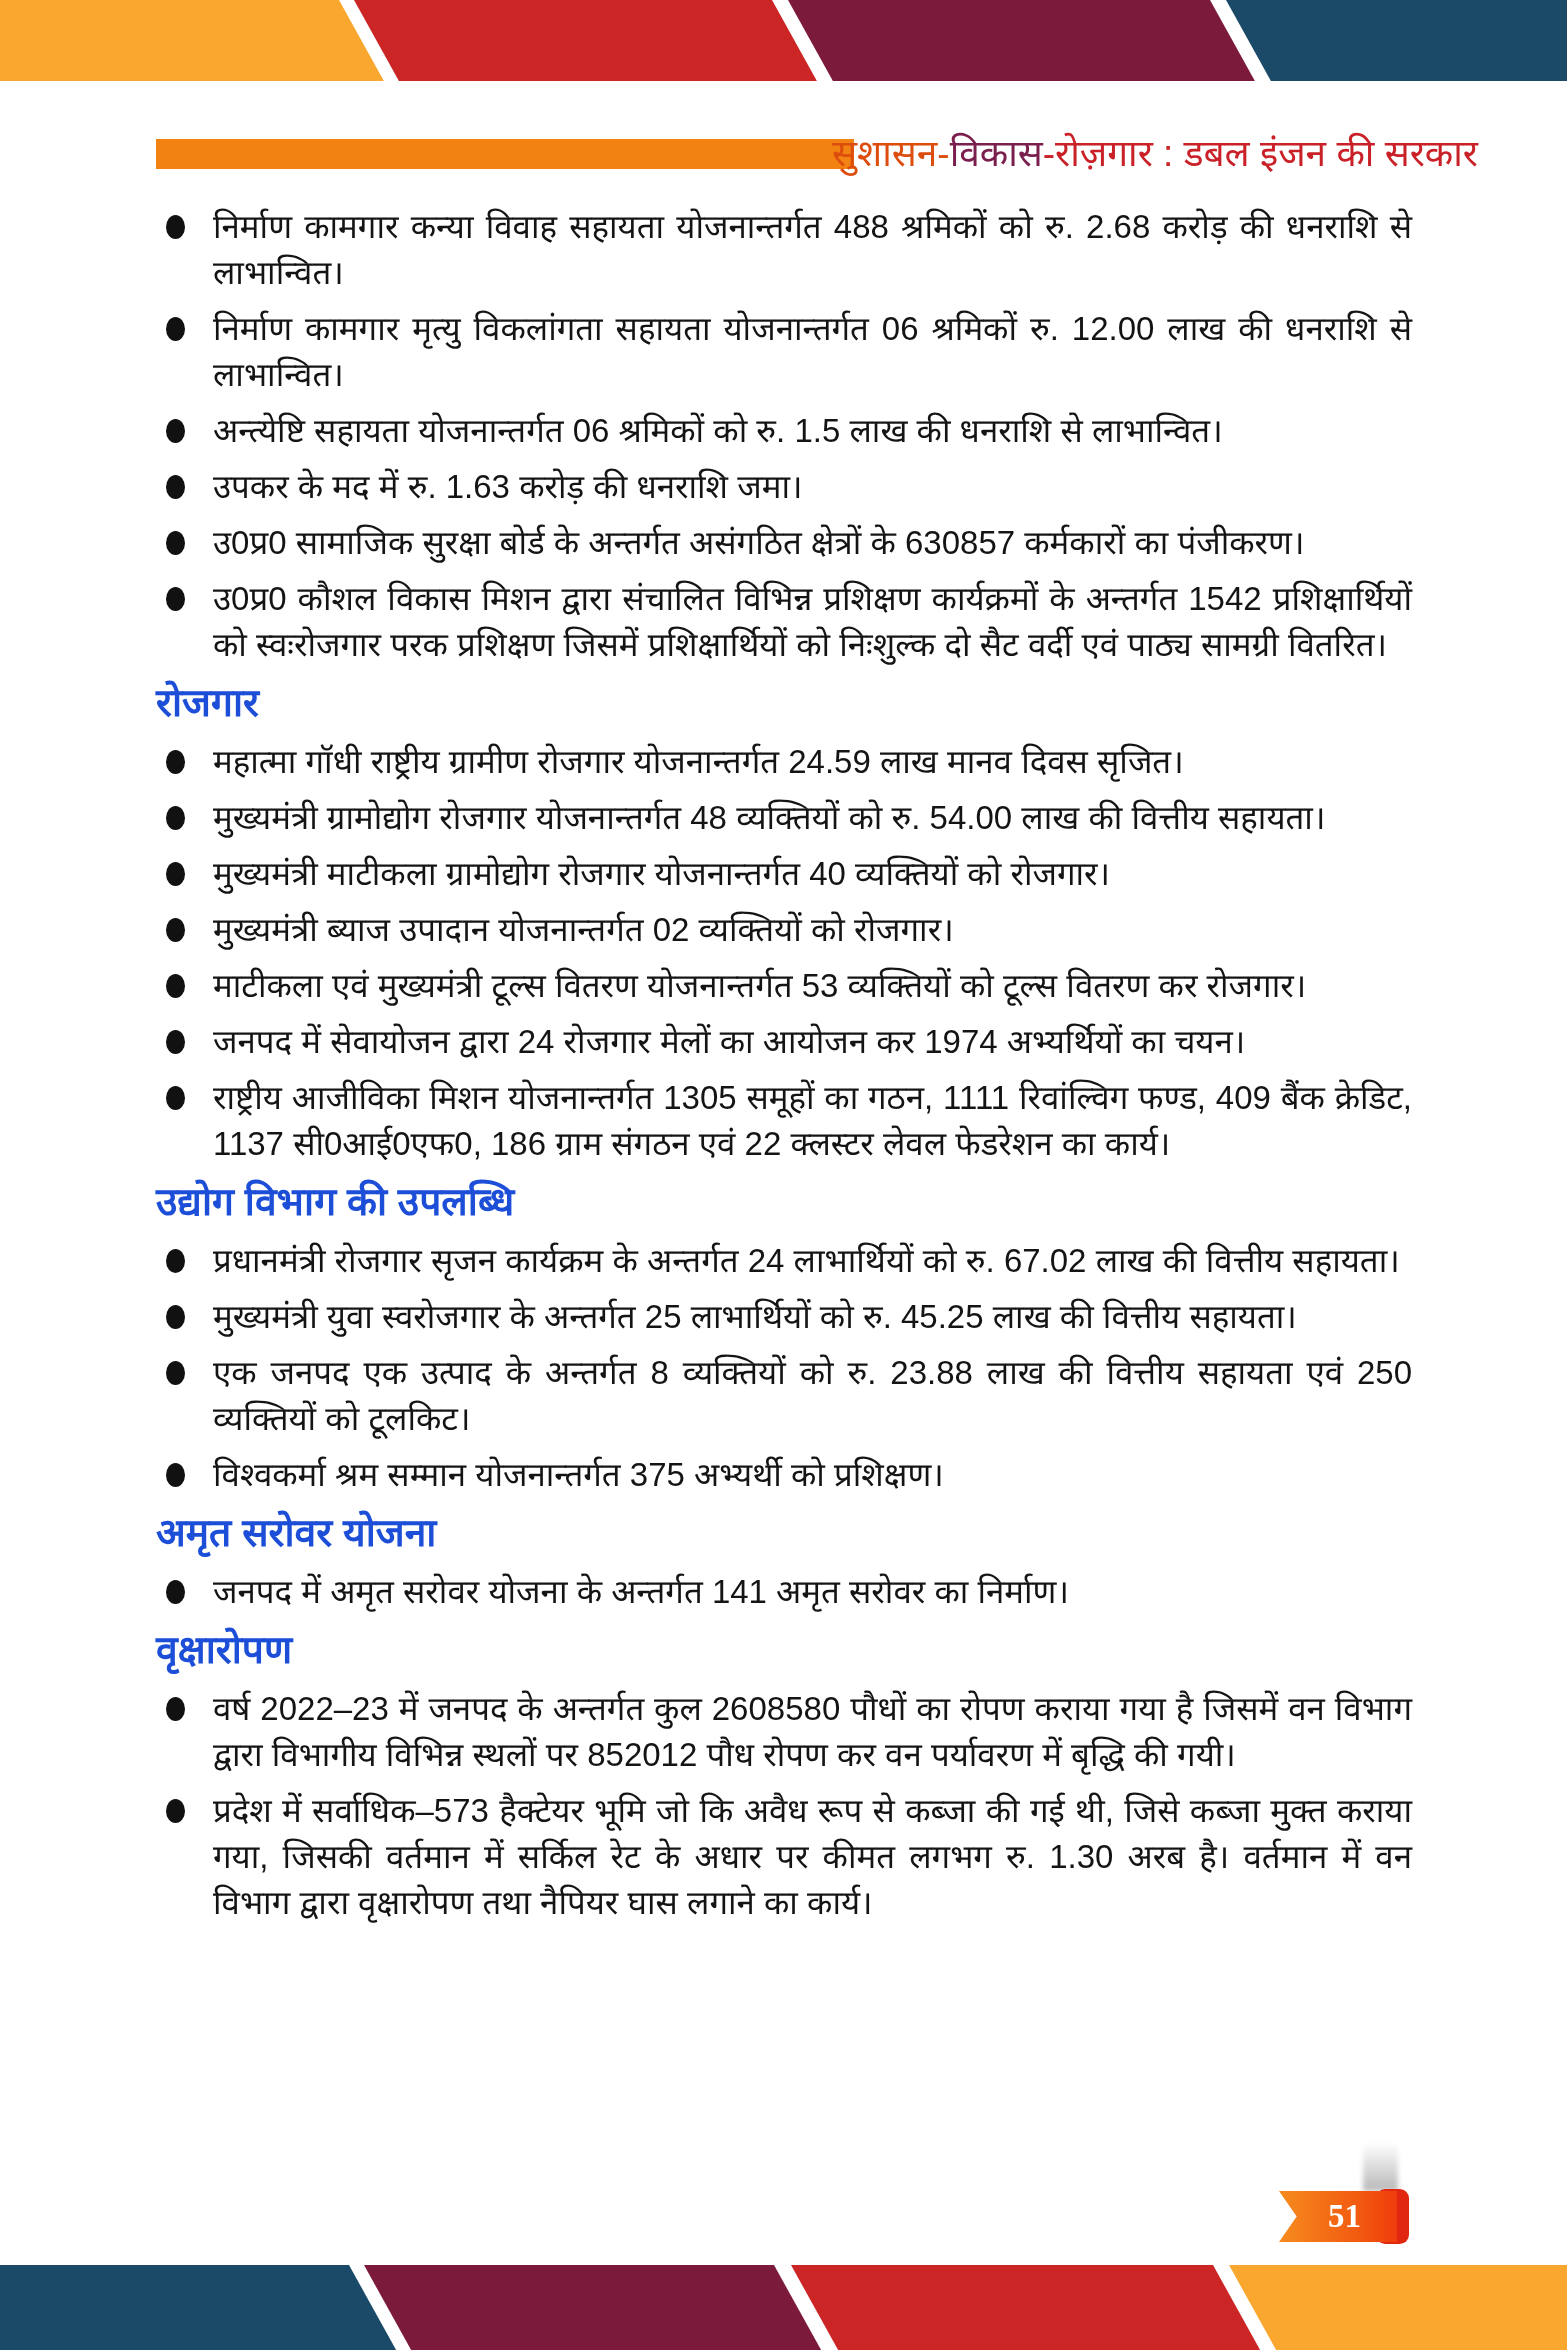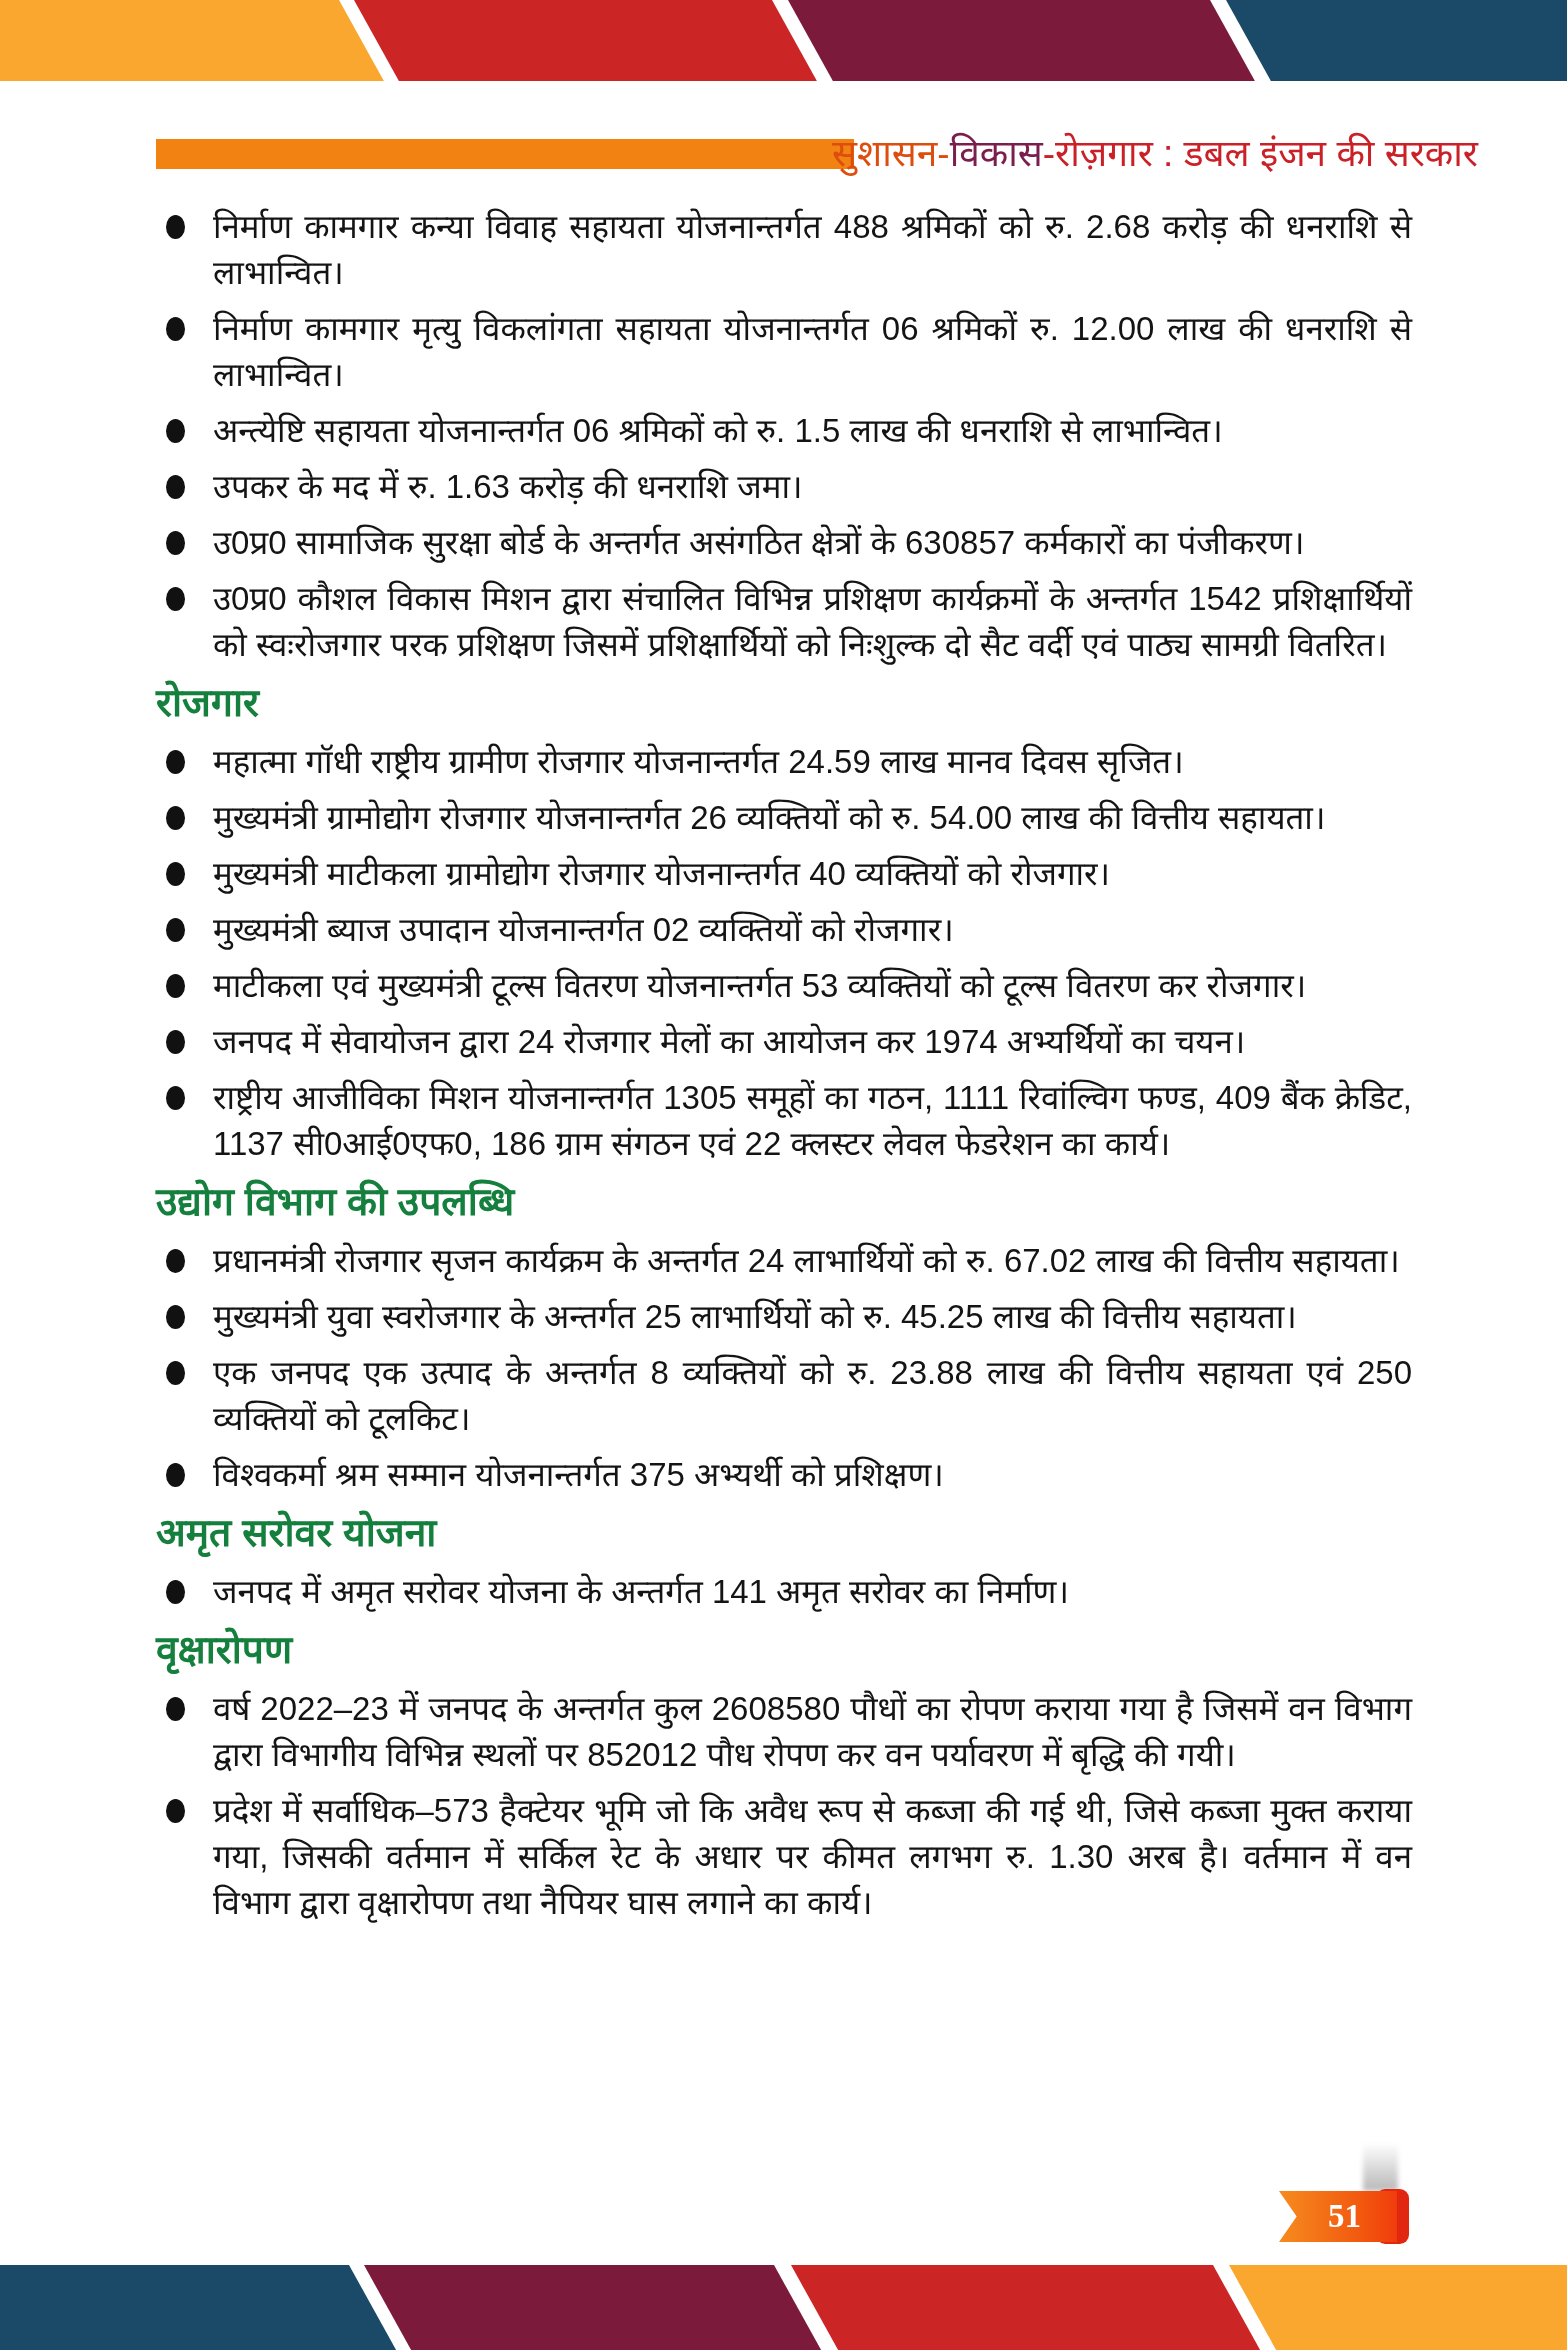"रोजगार" h2.sec { color: #15803d -> #1d4ed8 }
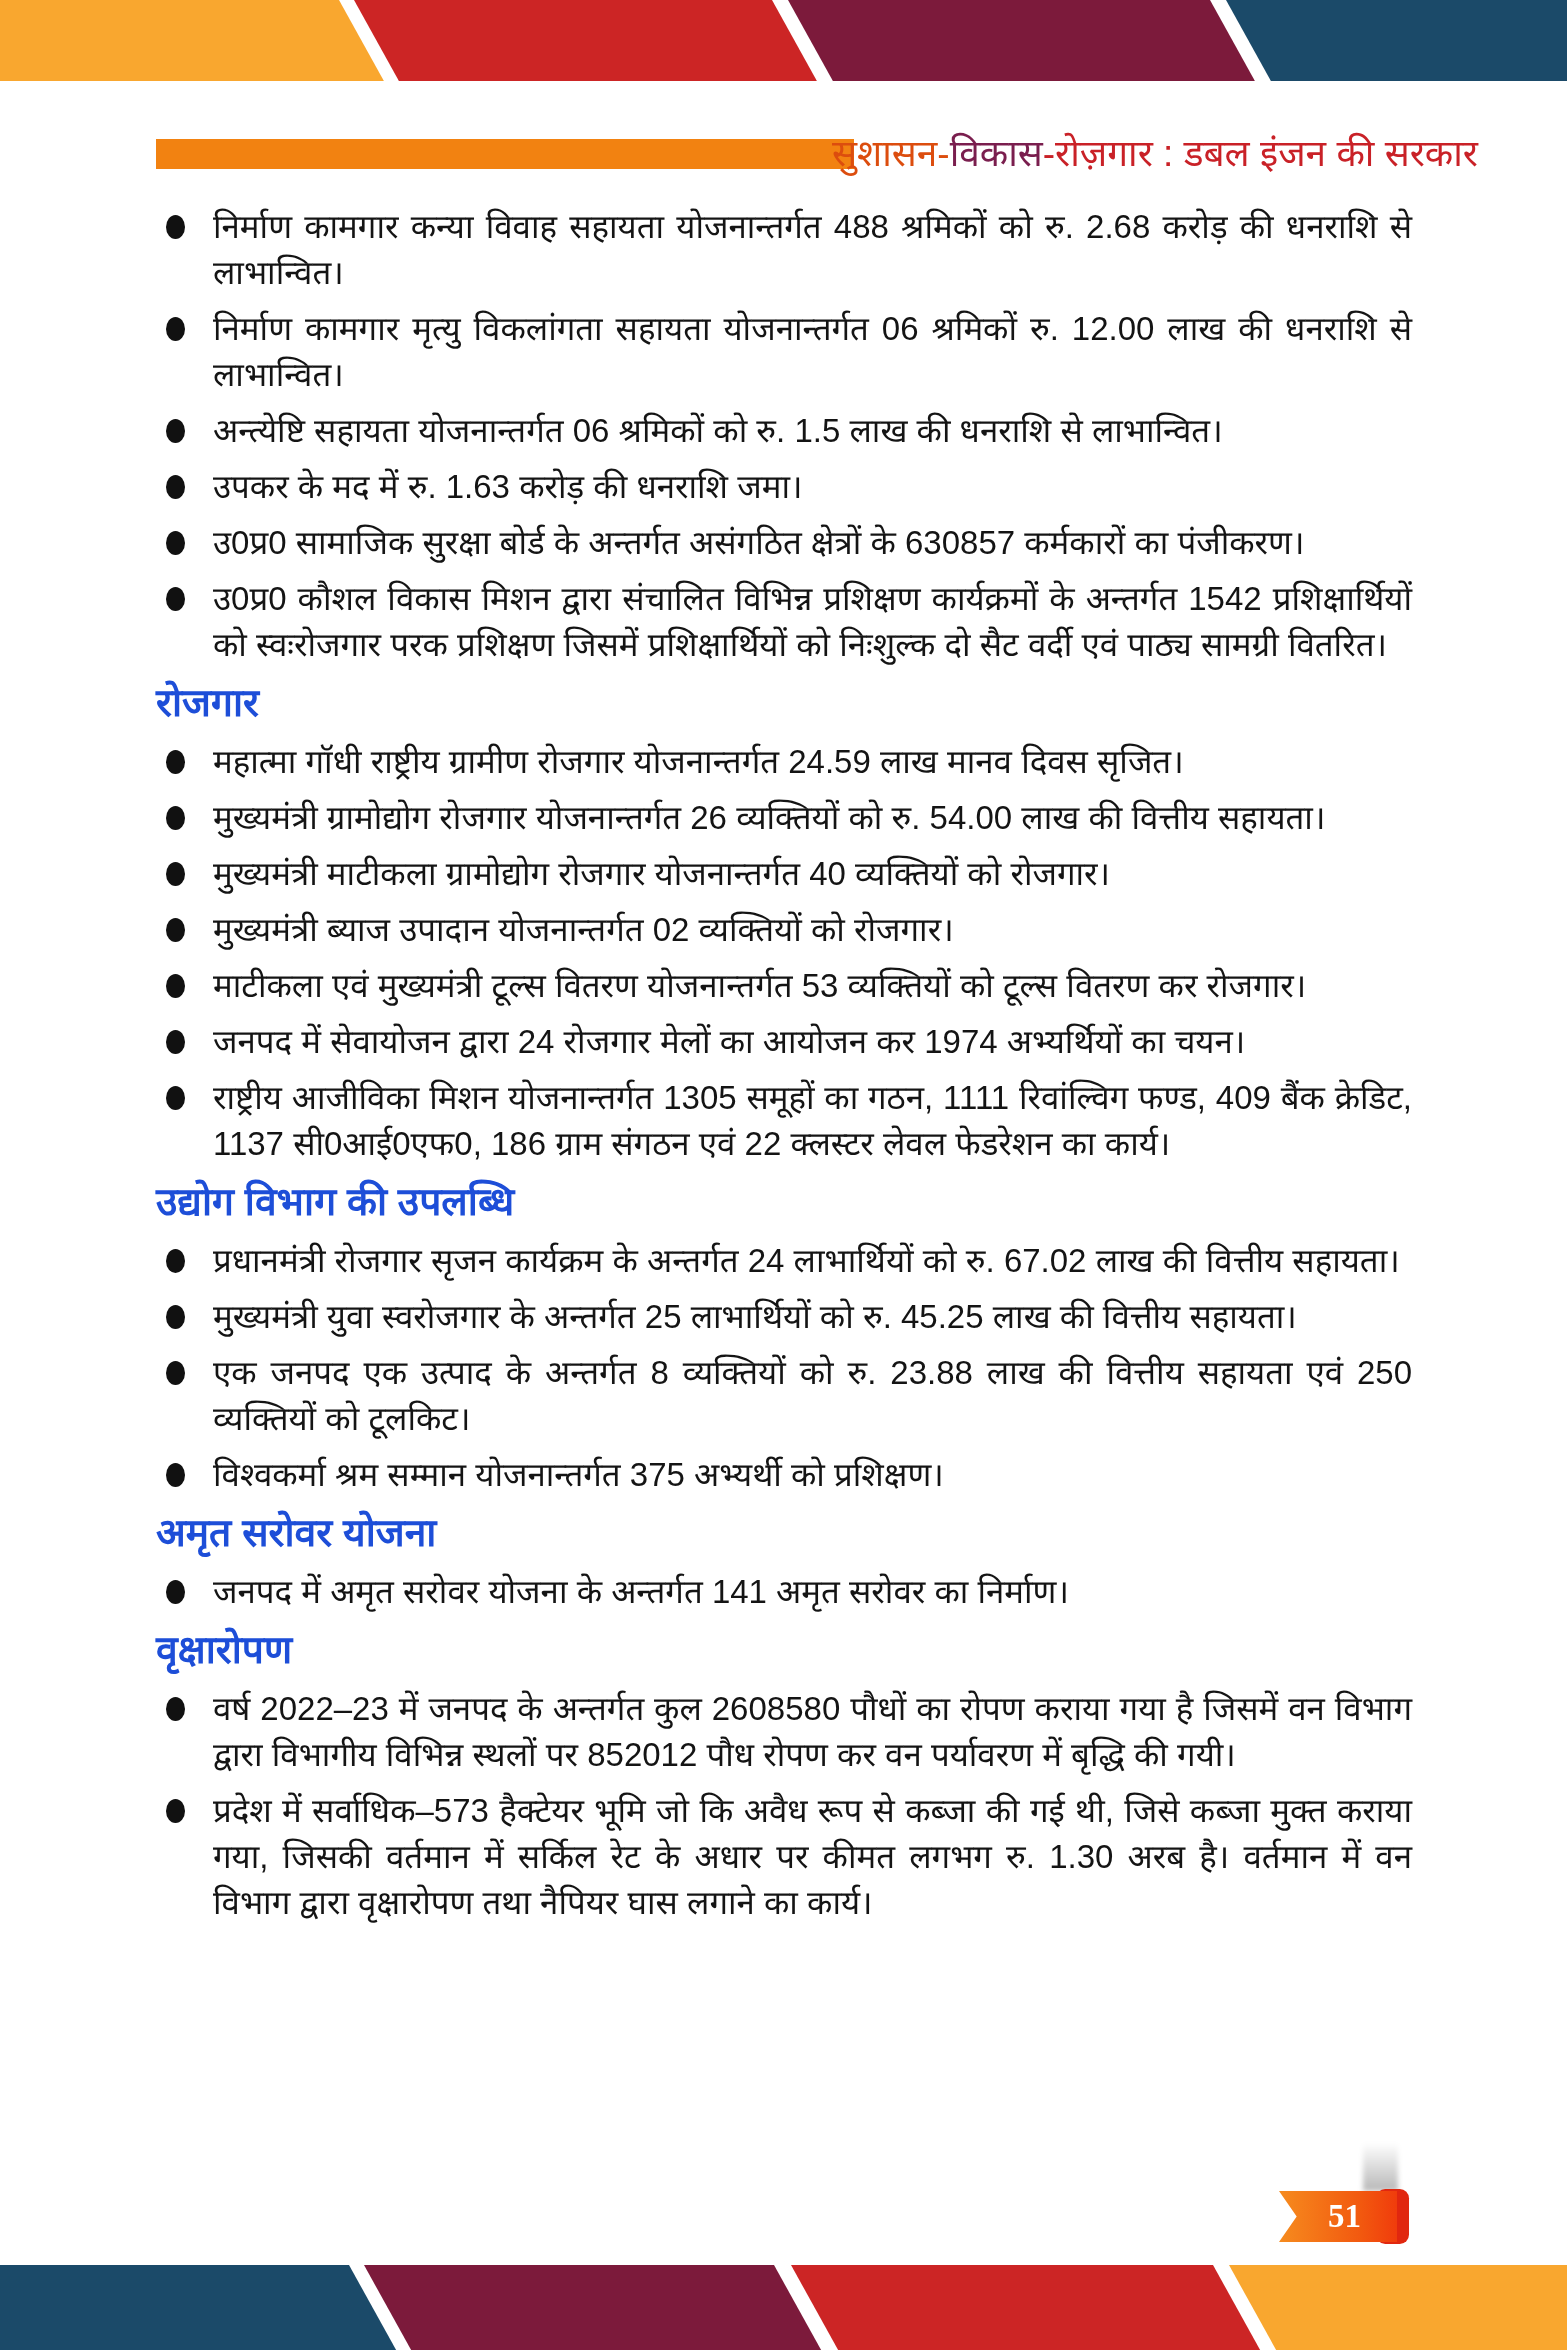"मुख्यमंत्री ग्रामोद्योग रोजगार" span.txt { text: 26 -> 48 }
